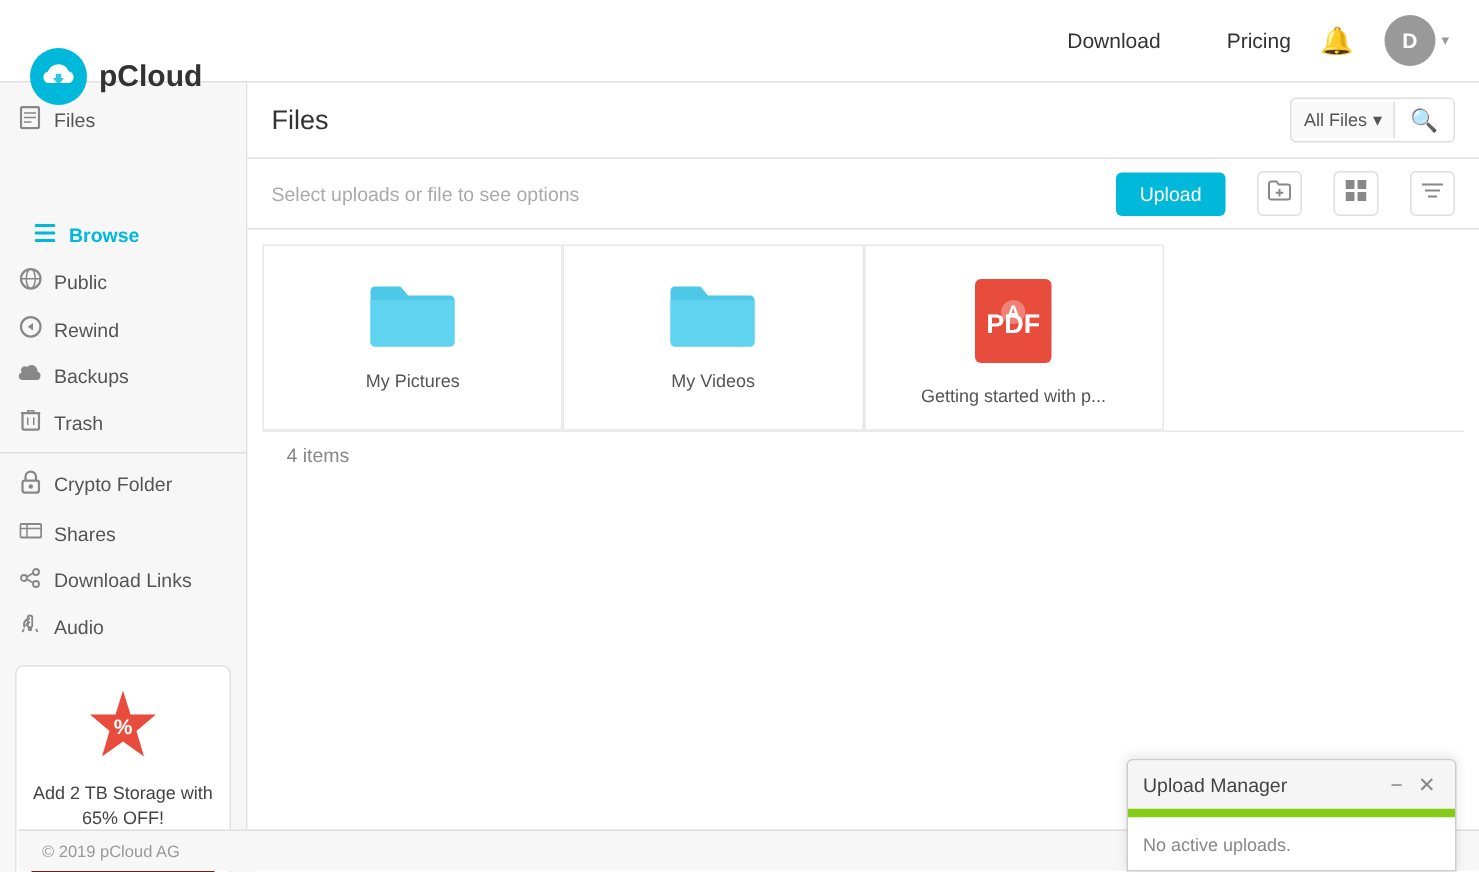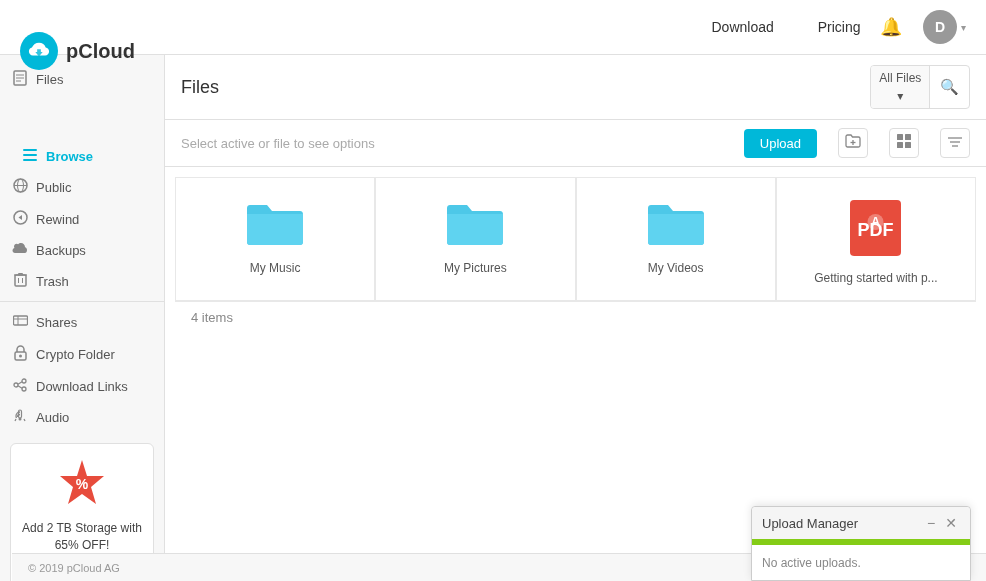"All Files" .search-filter { flex-direction: column -> none }
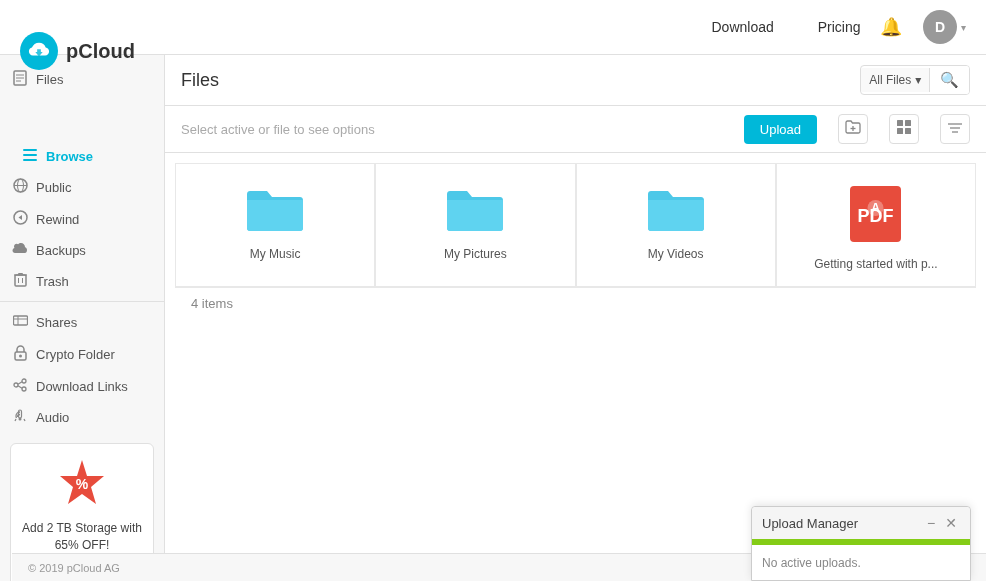"Select active or file to" span.select-hint { text: active -> uploads }
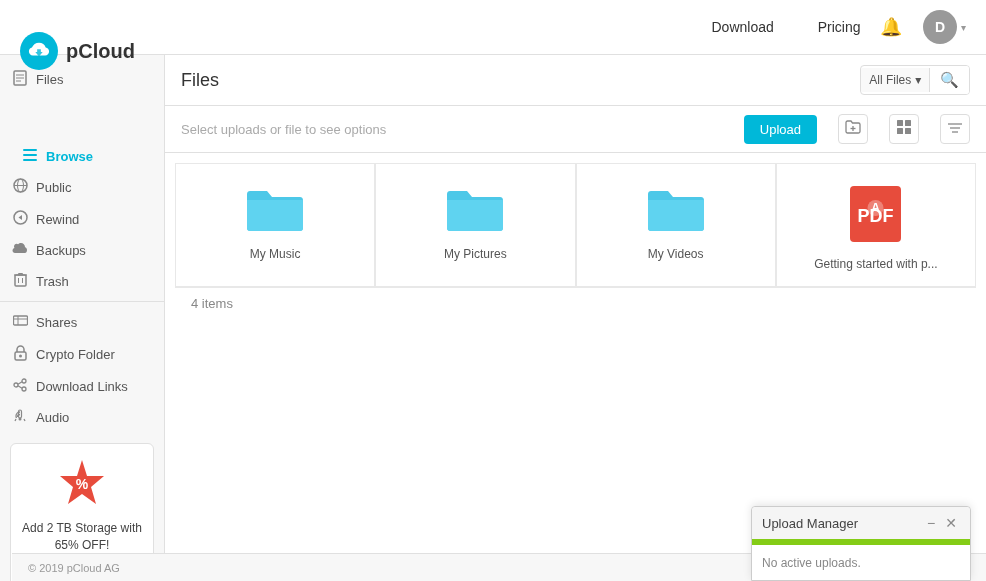"My Music" div.file-item { html: <div> <div> <svg> <path></path> <path></path> </svg> </div> <span>My Music</span> </div> -> none }
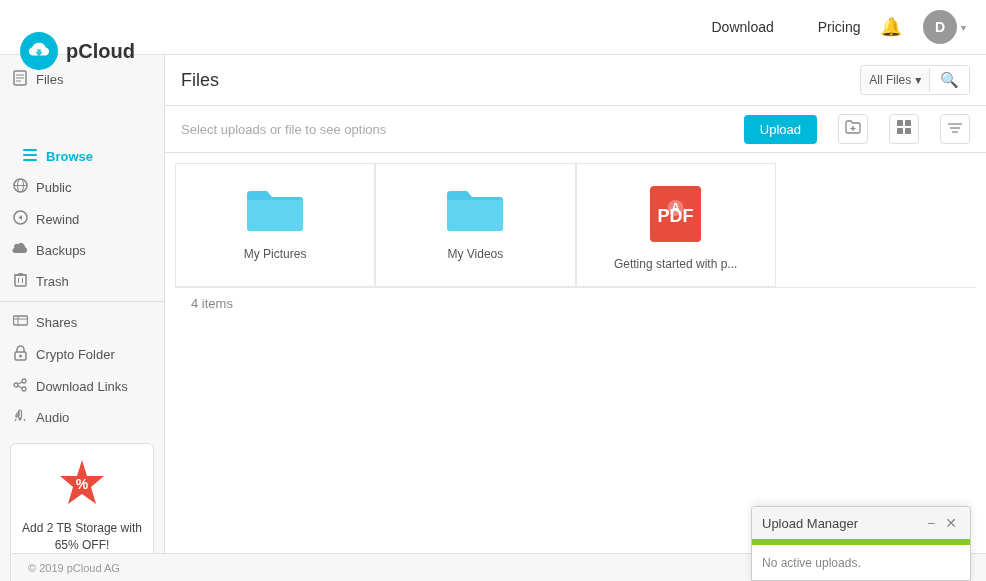"Shares" div.sidebar-item { order: before "Crypto Folder" -> after "Crypto Folder" }
